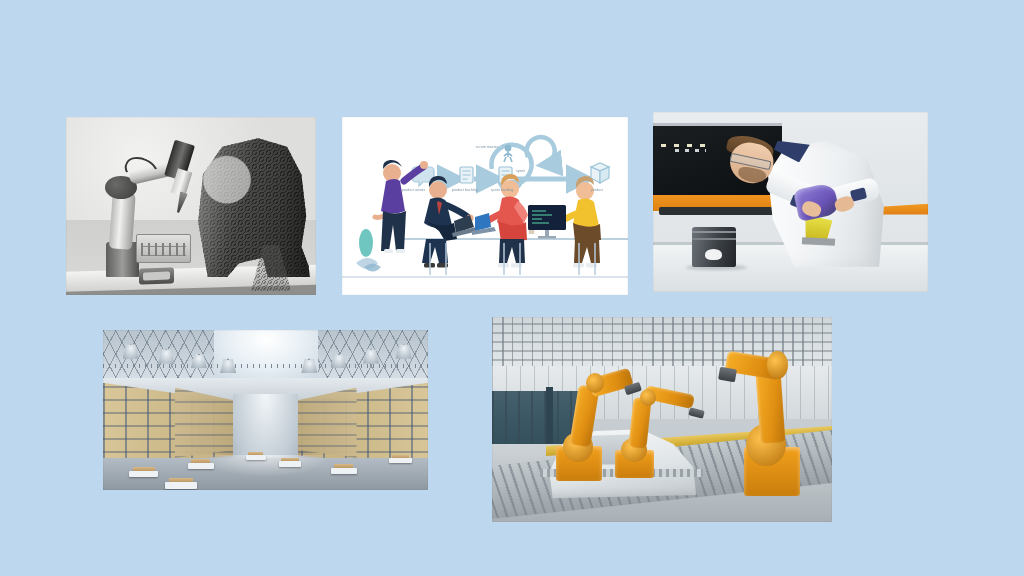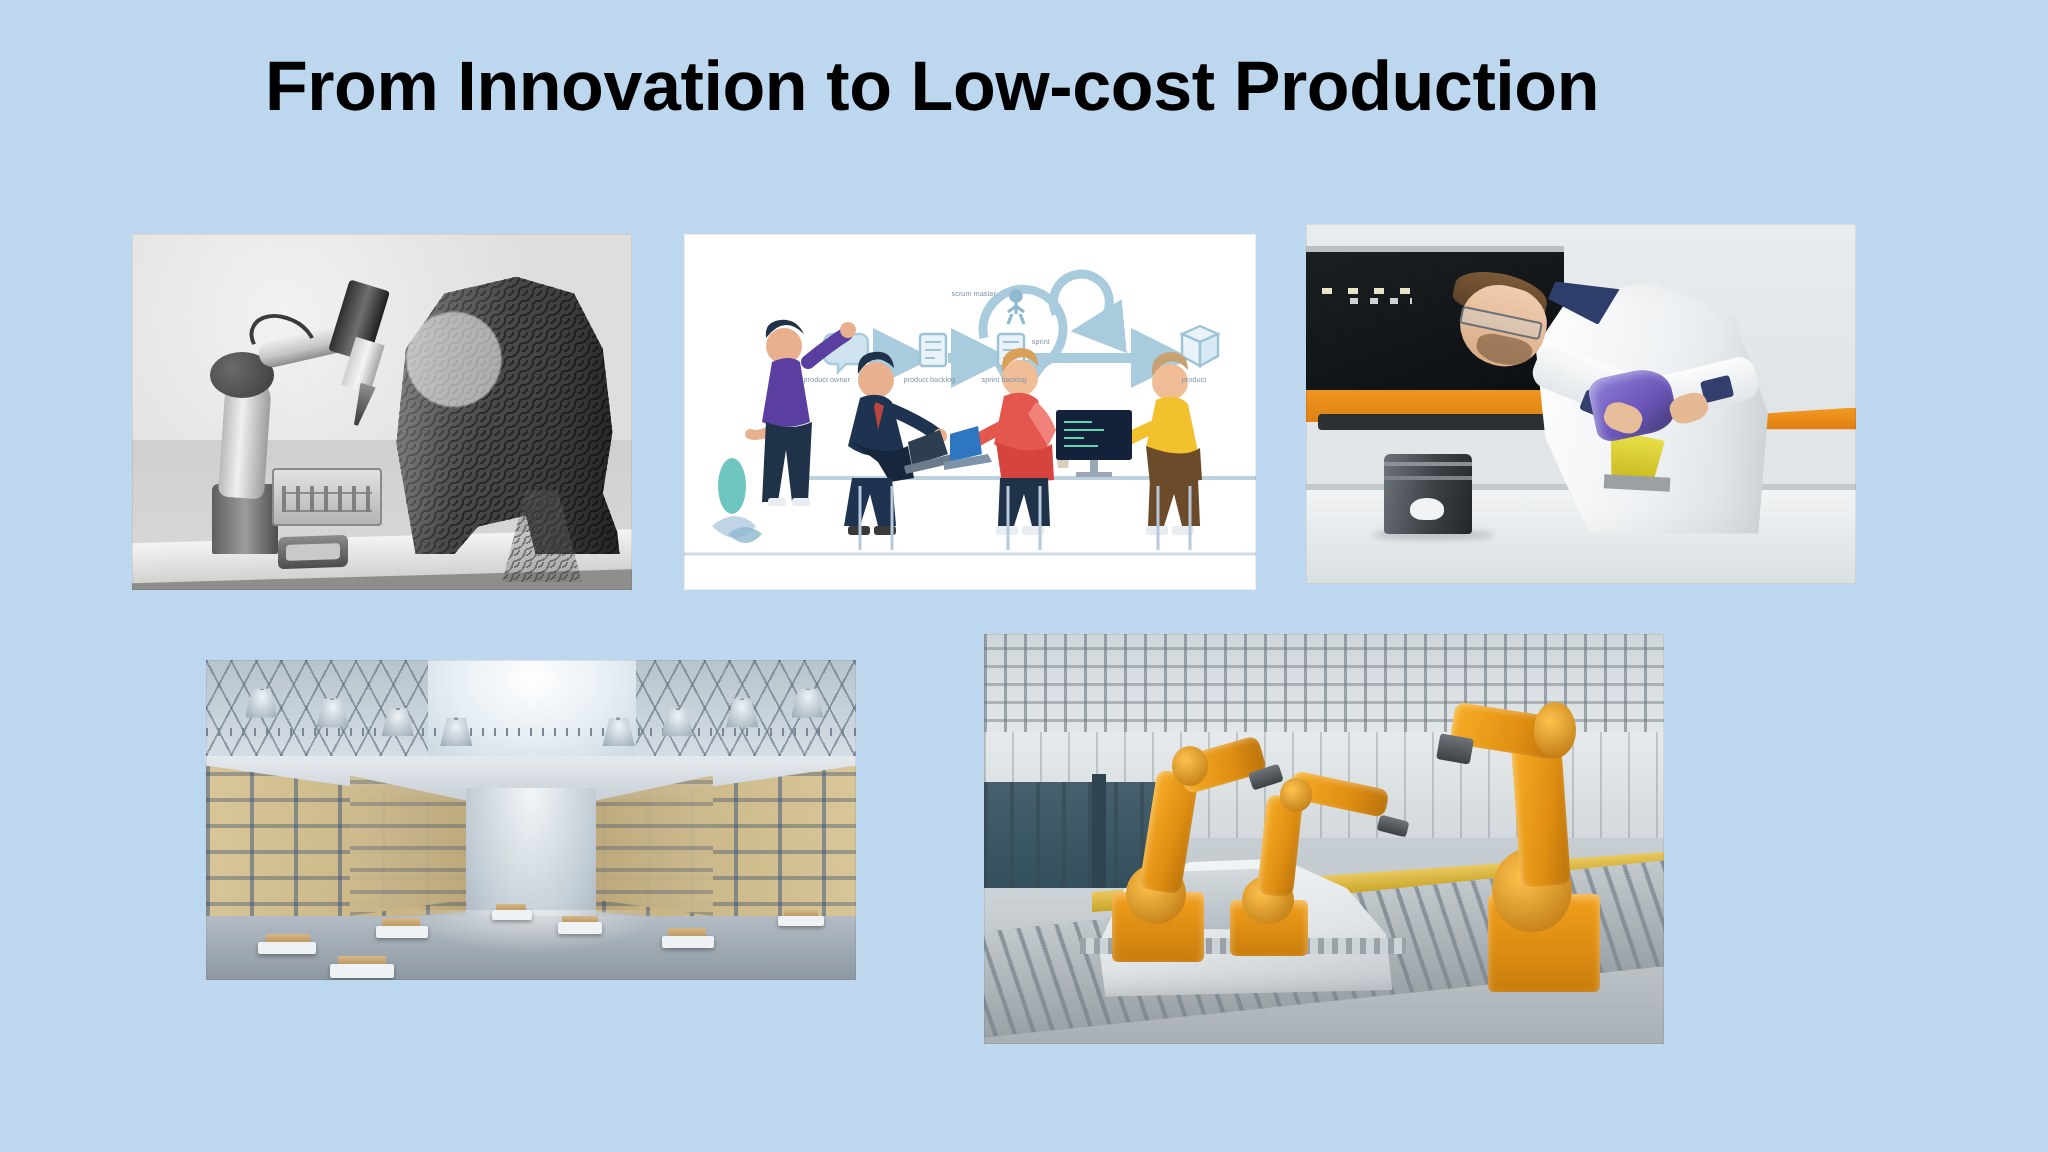"From Innovation to Low-cost Production" div { html: <div>From Innovation to Low-cost Production</div> -> none }
